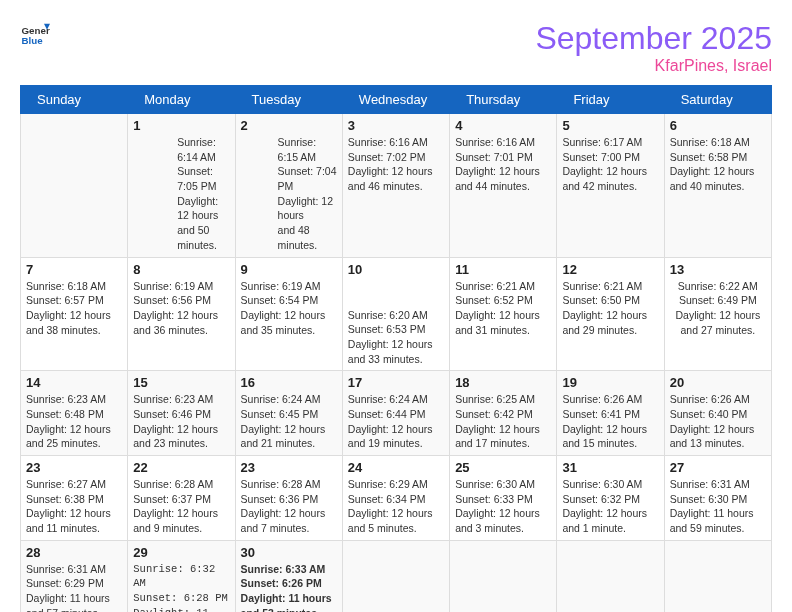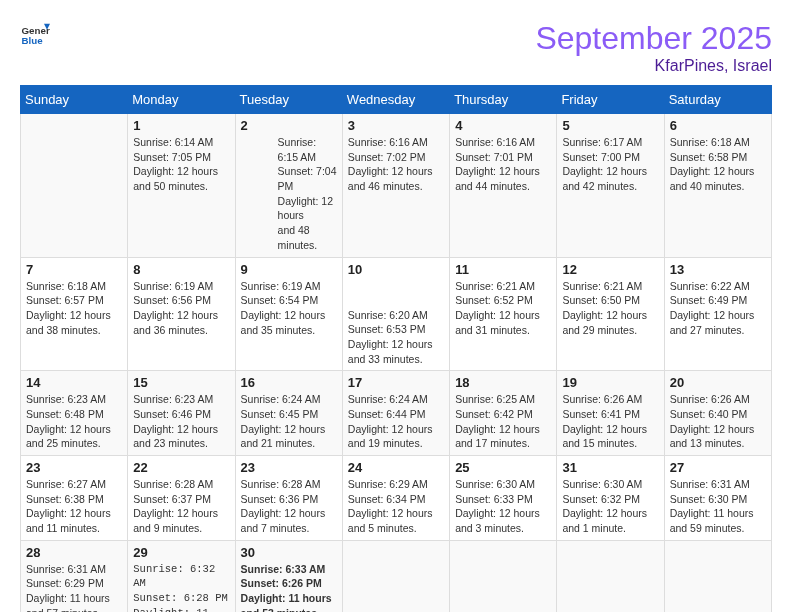"KfarPines, Israel" .location { color: #4c1d95 -> #ec4899 }
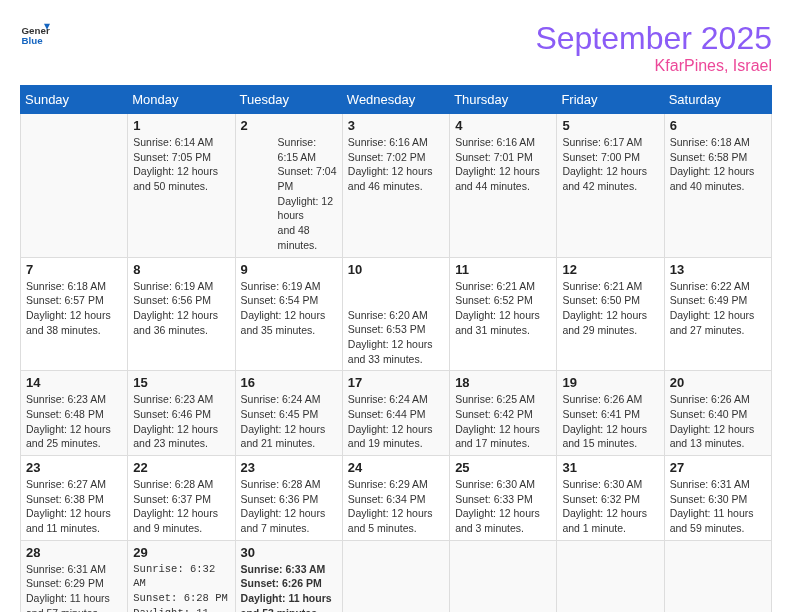"Sunday" thead tr th { padding: 6px 4px -> 6px 16px }
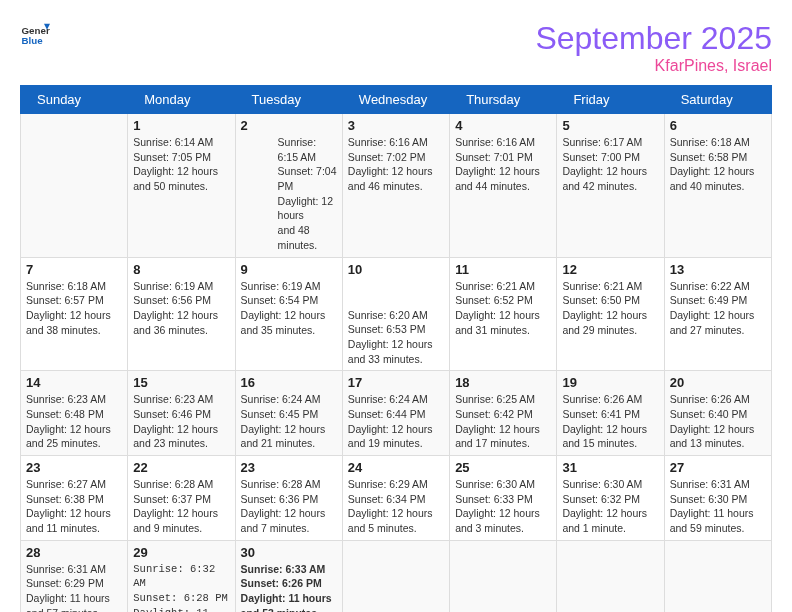"Sunrise: 6:14 AM" div.day-info { margin-left: none -> 44px }
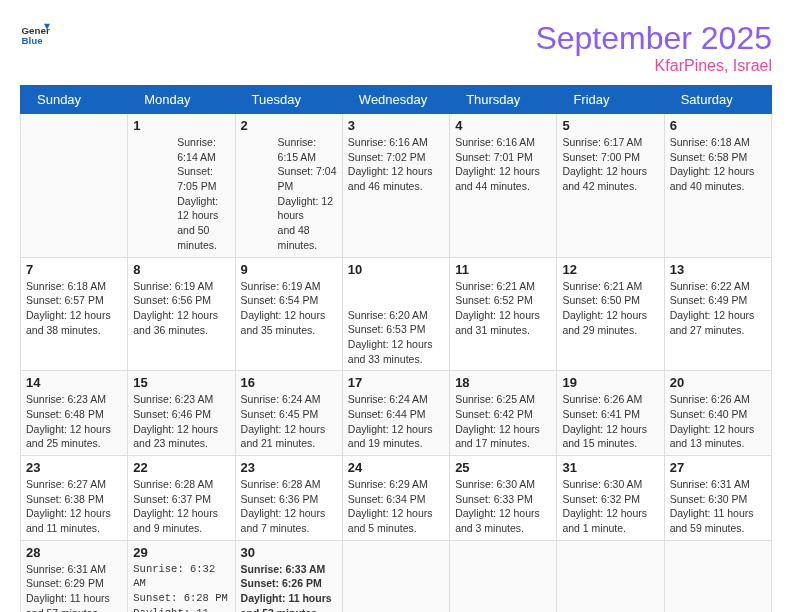"Sunrise: 6:22 AM" div.day-info { text-align: none -> center }
